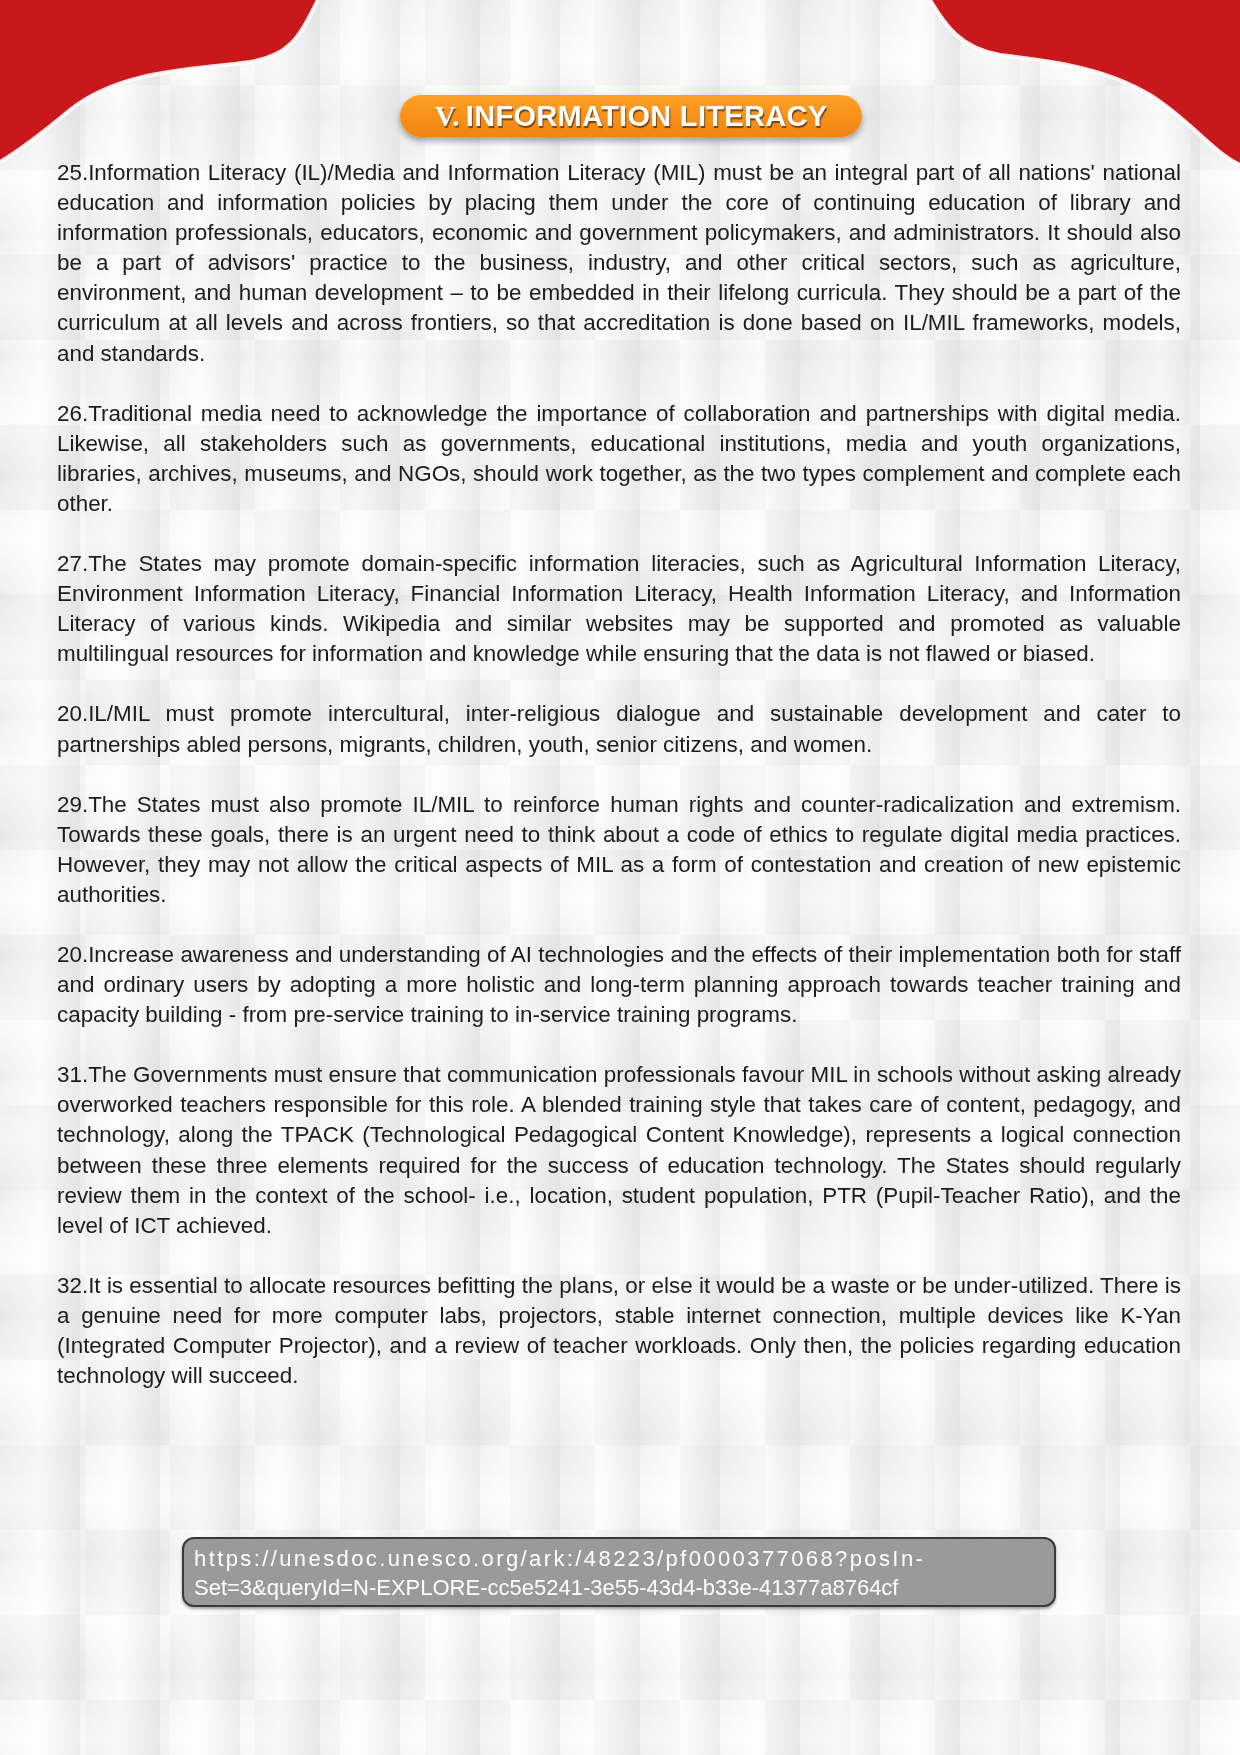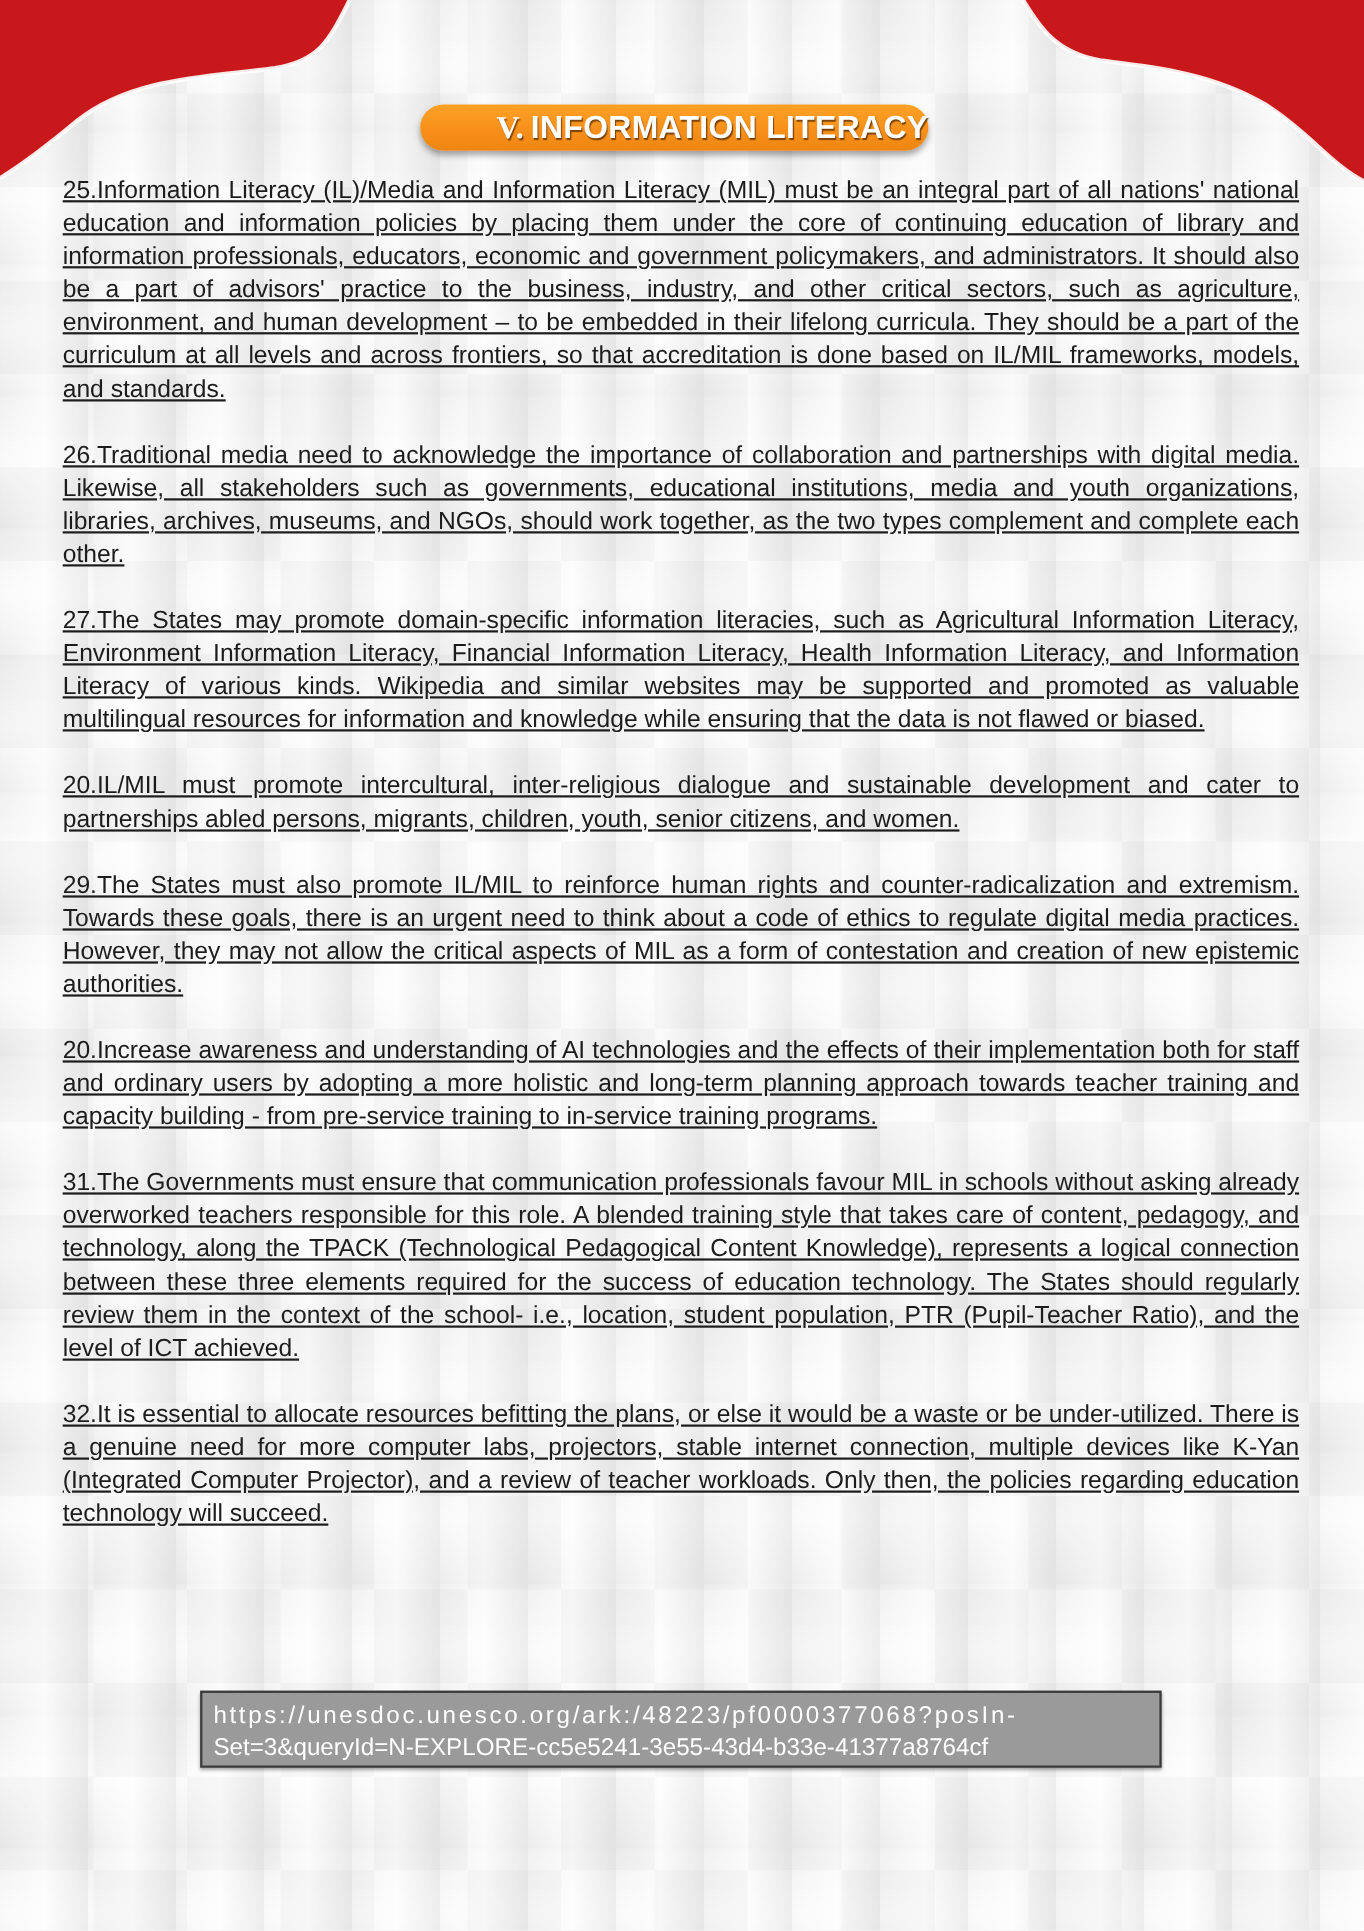"V. INFORMATION LITERACY" .title-pill { justify-content: flex-end -> center; left: 382px -> 400px }
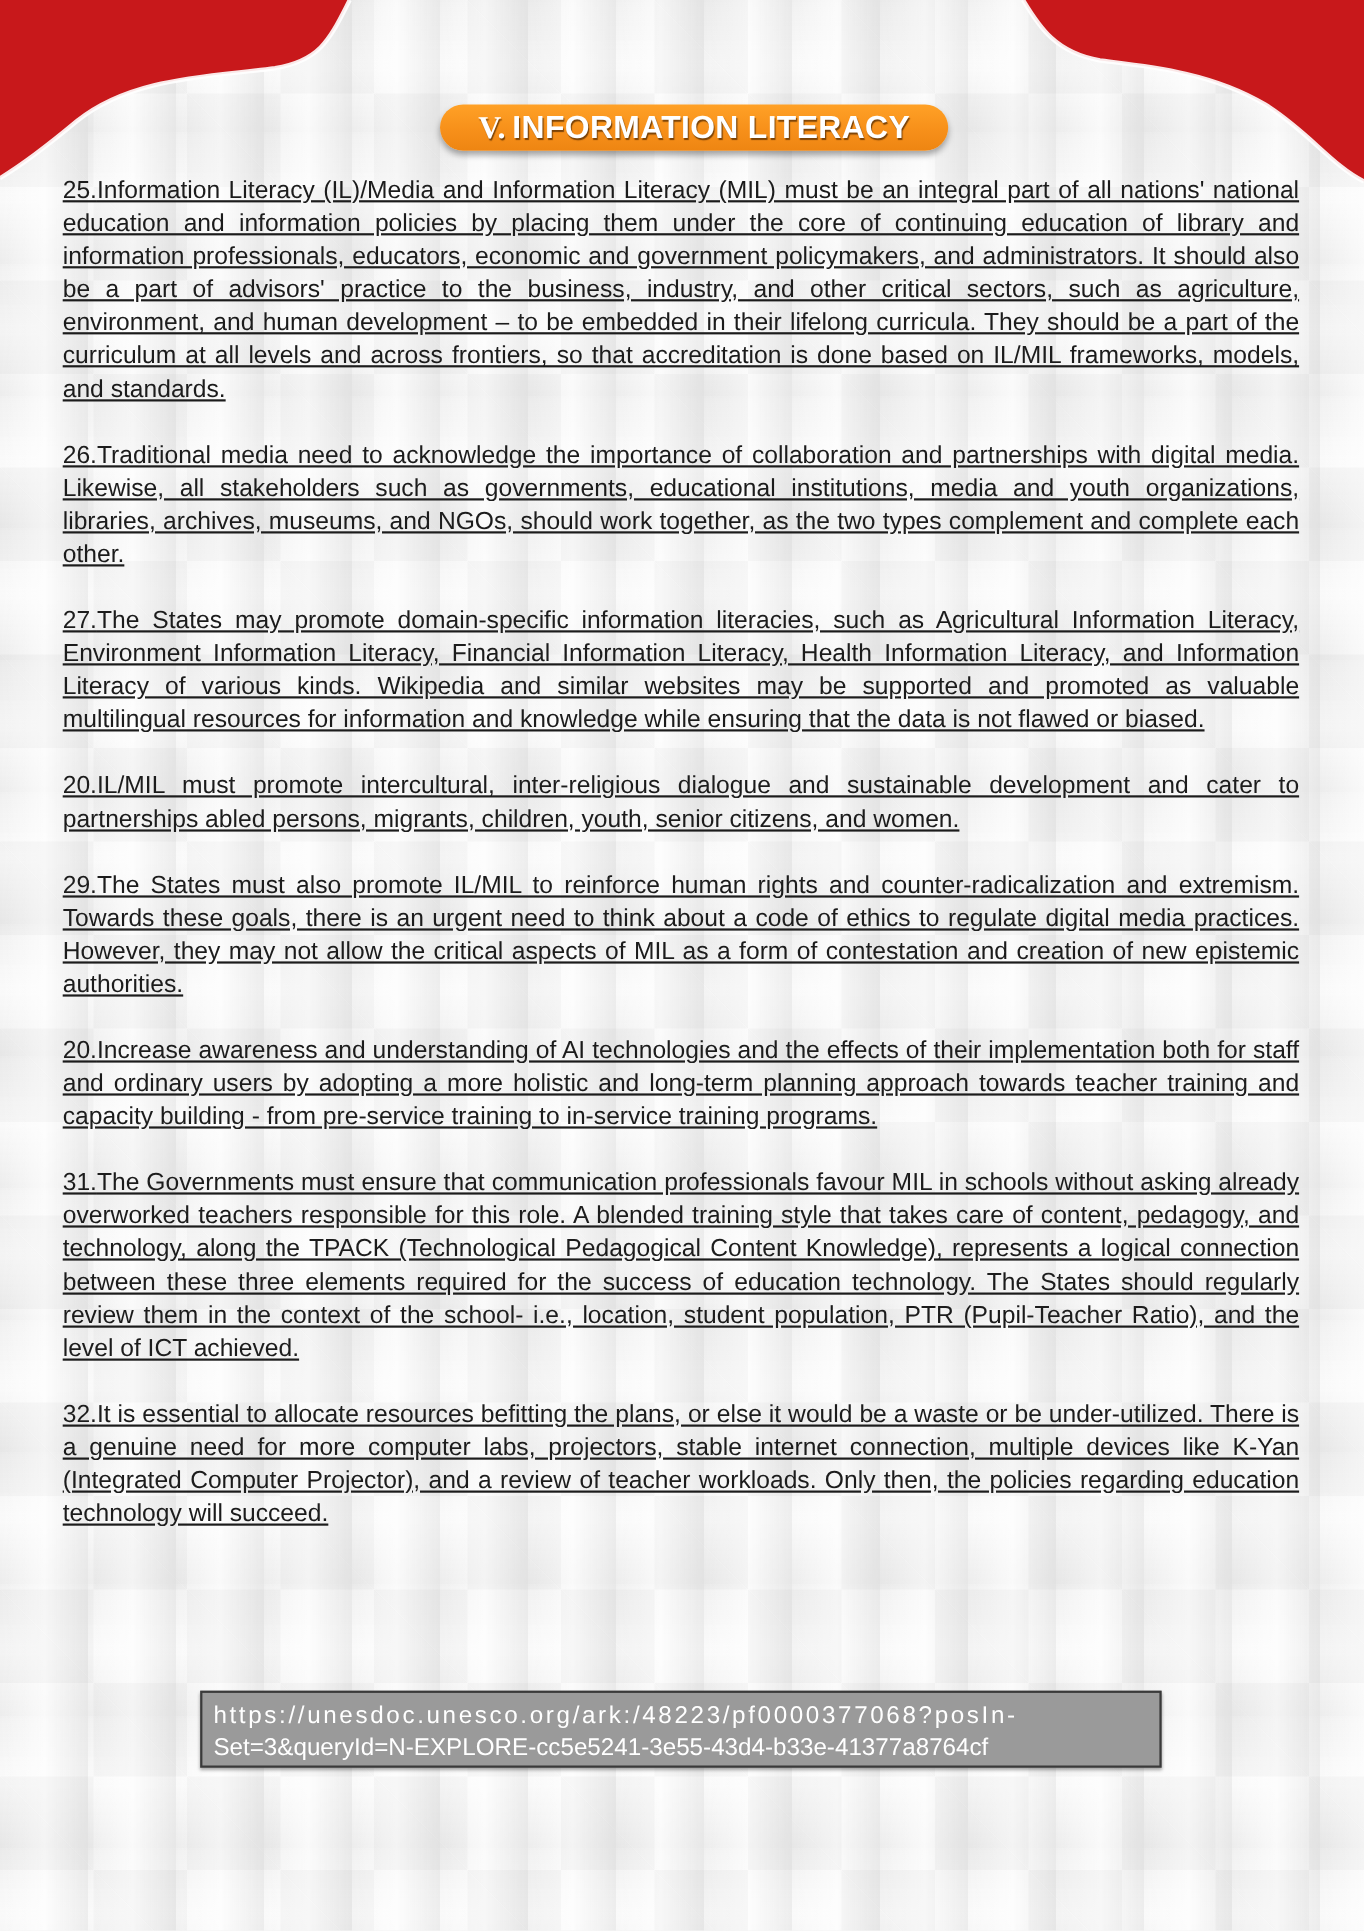"25.Information Literacy (IL)/Media and" .content { text-decoration: underline -> none }
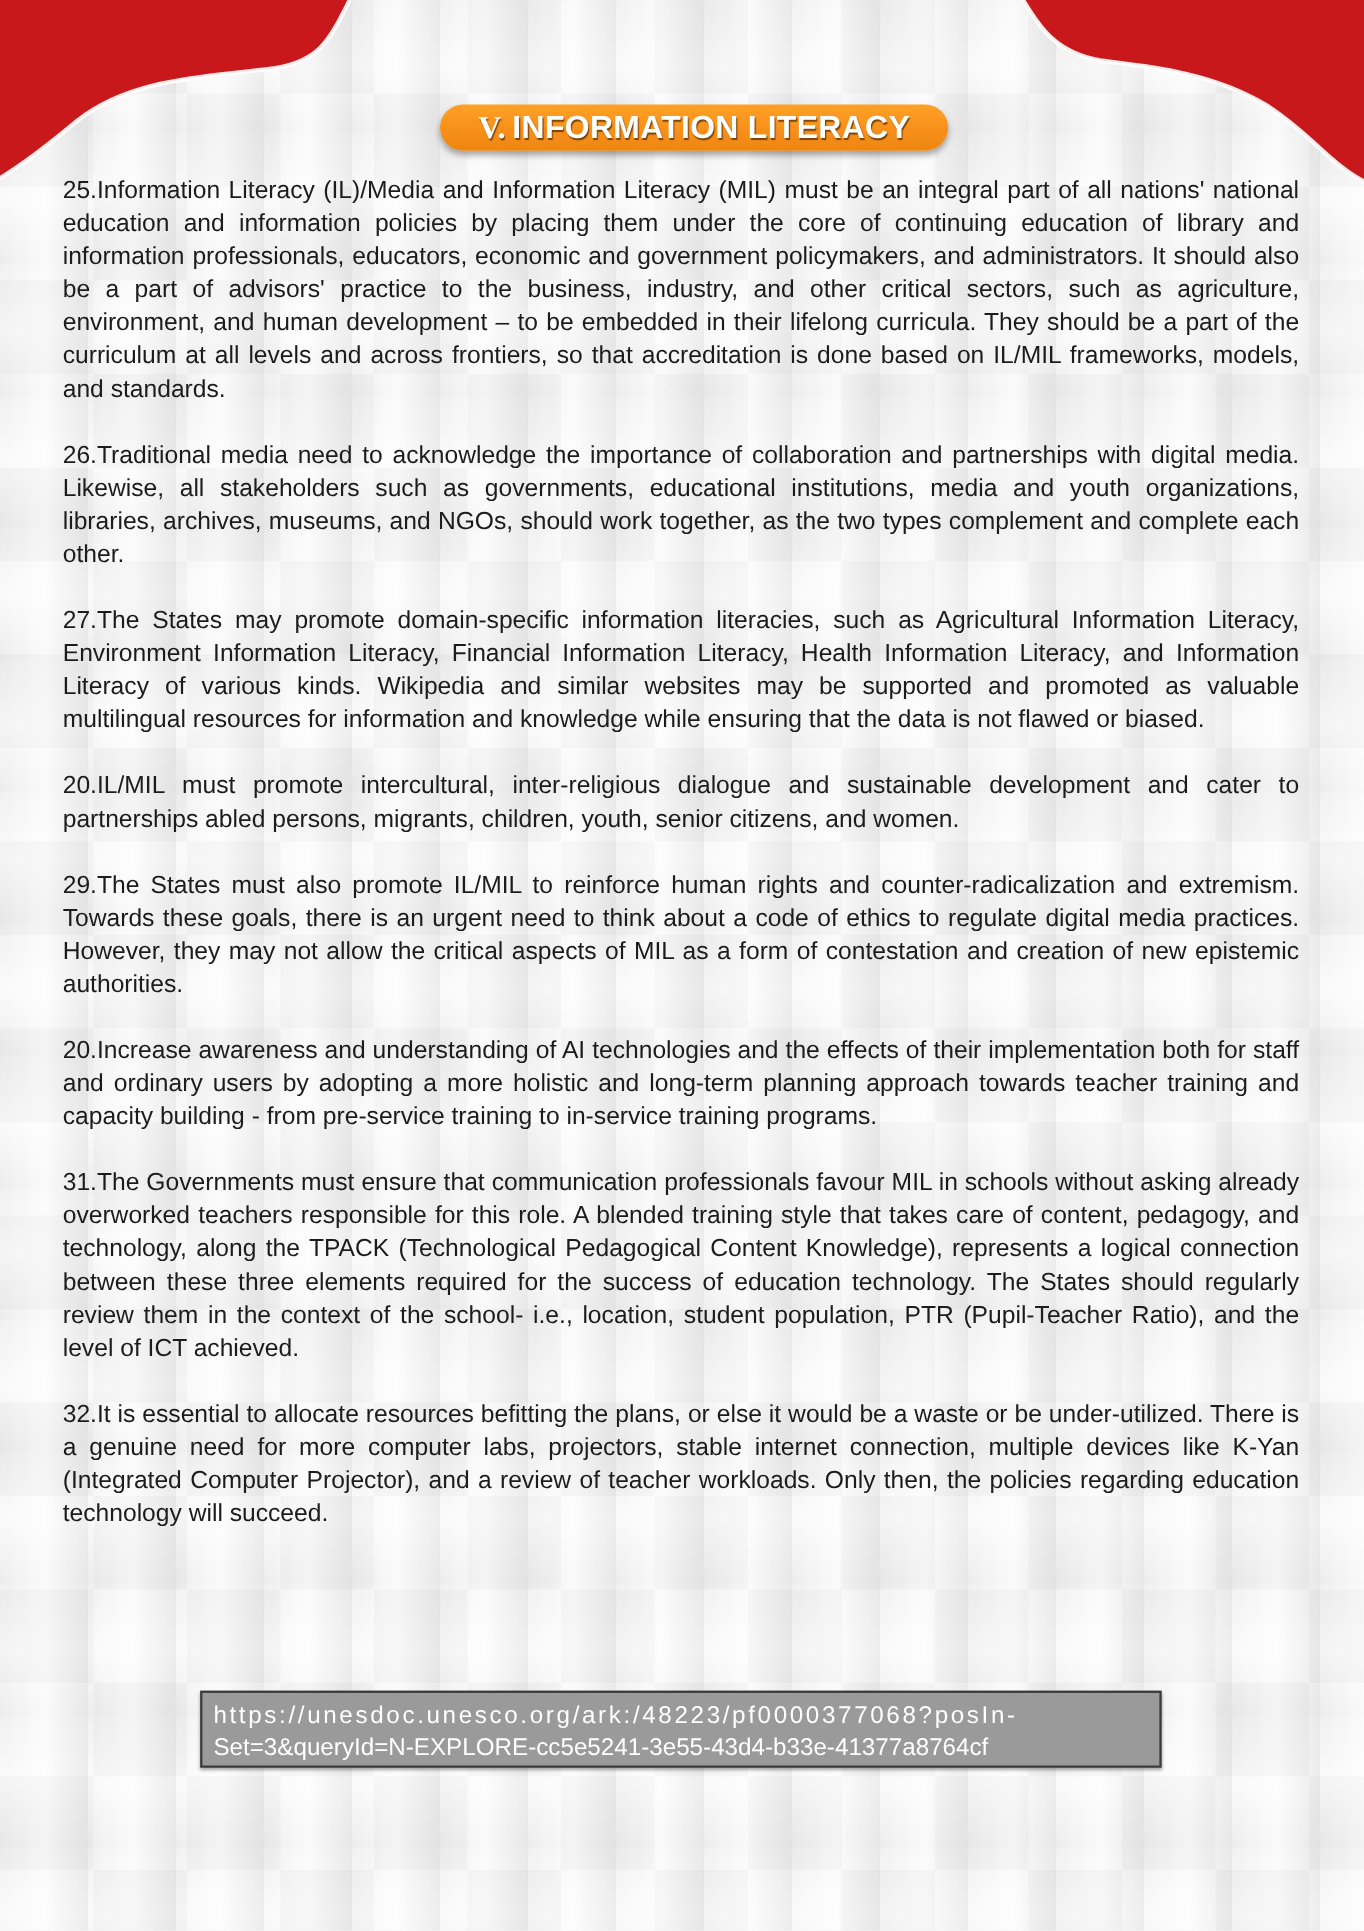"https://unesdoc.unesco.org/ark:/48223/pf" .url-box { border-radius: 0 -> 12px }
